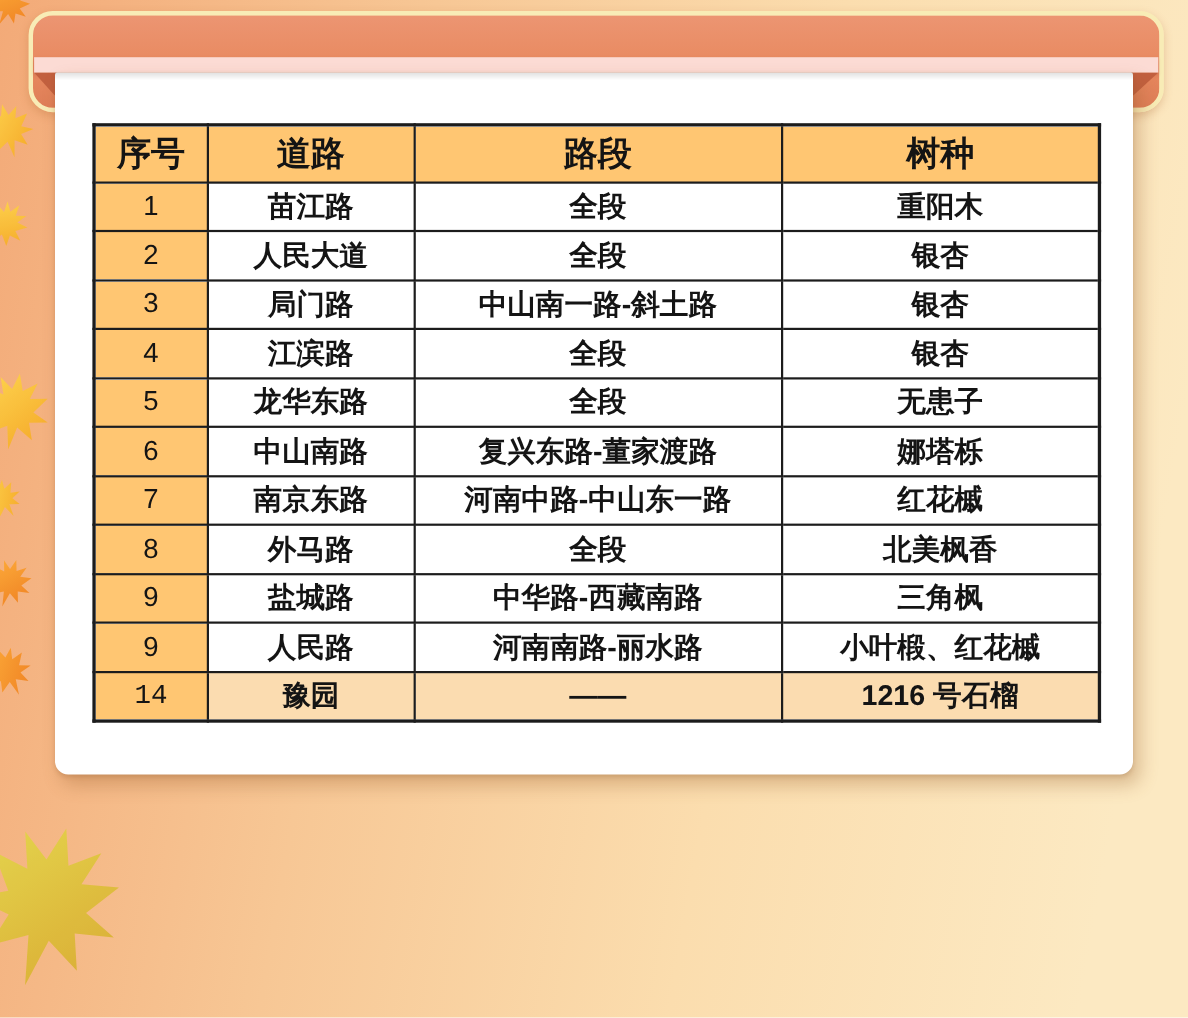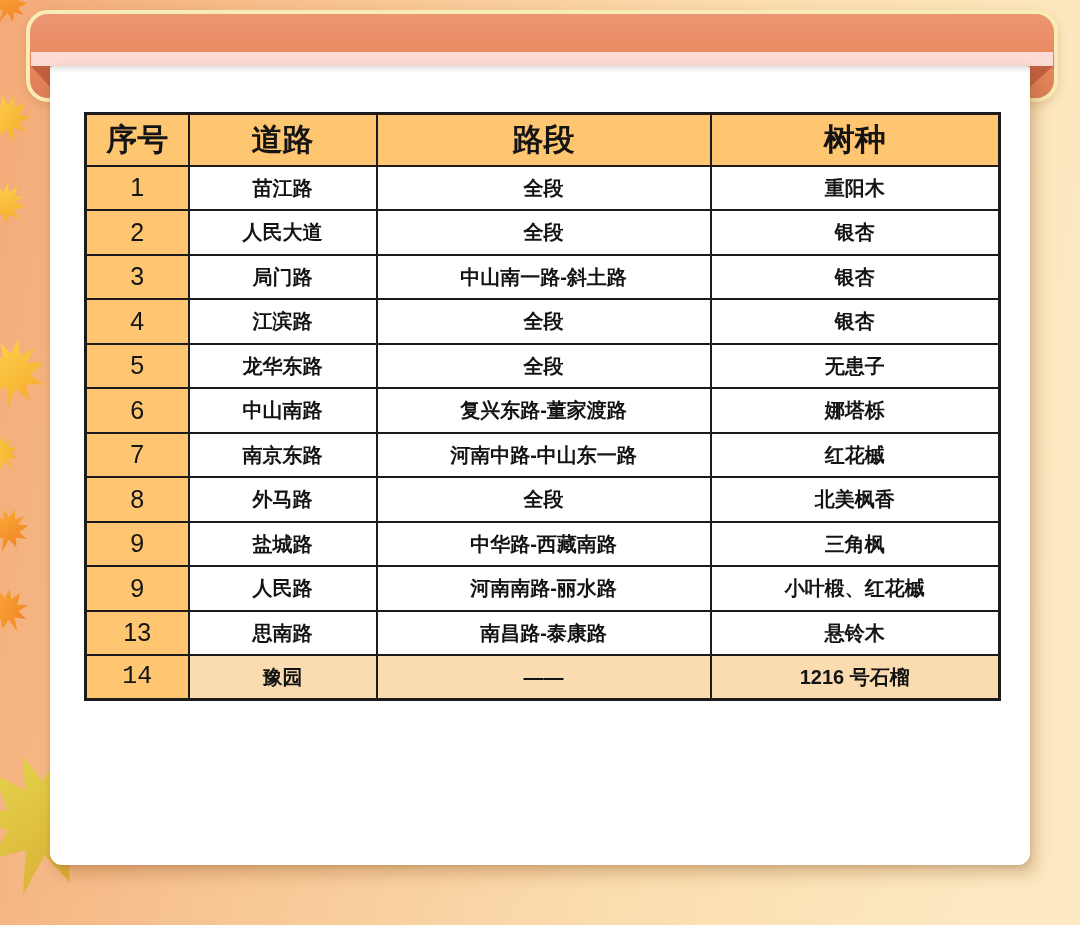"序号" .paper { height: 799px -> 638px }
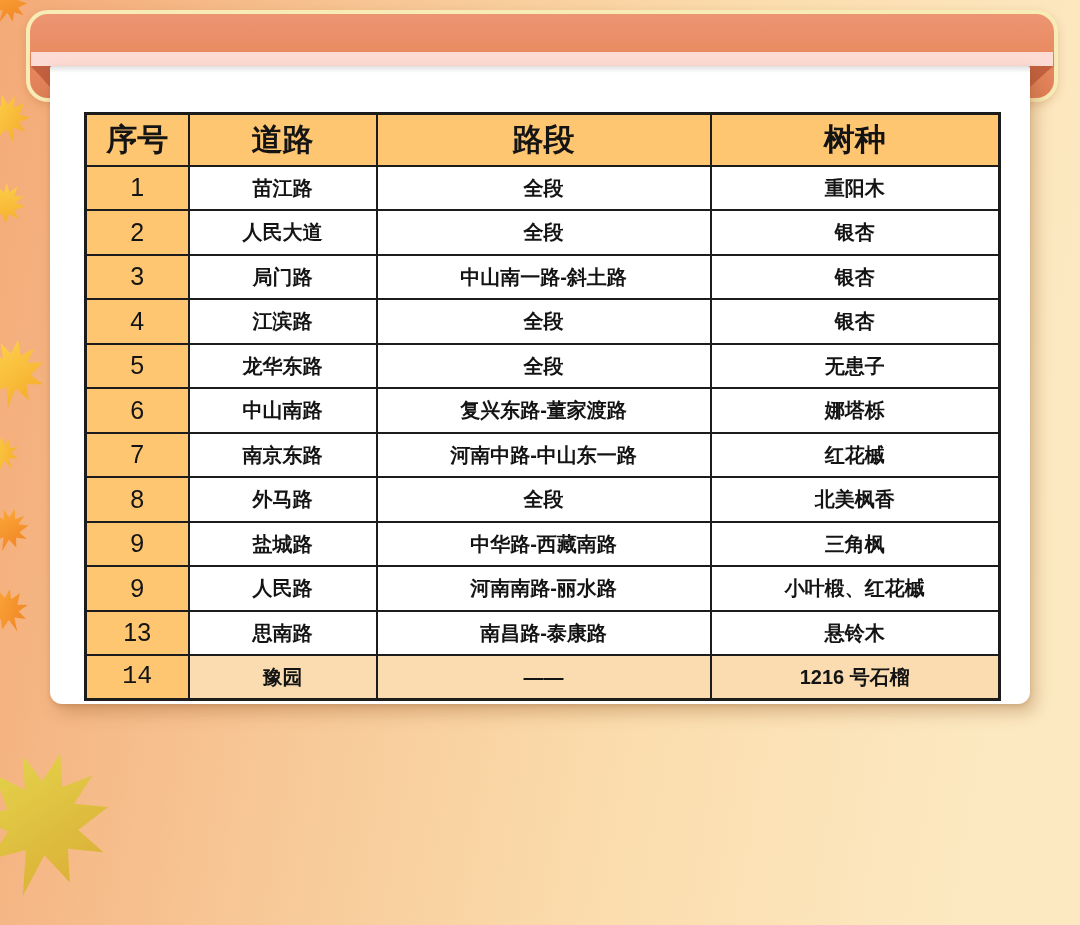"苗江路" tbody td { font-size: 20px -> 26px }
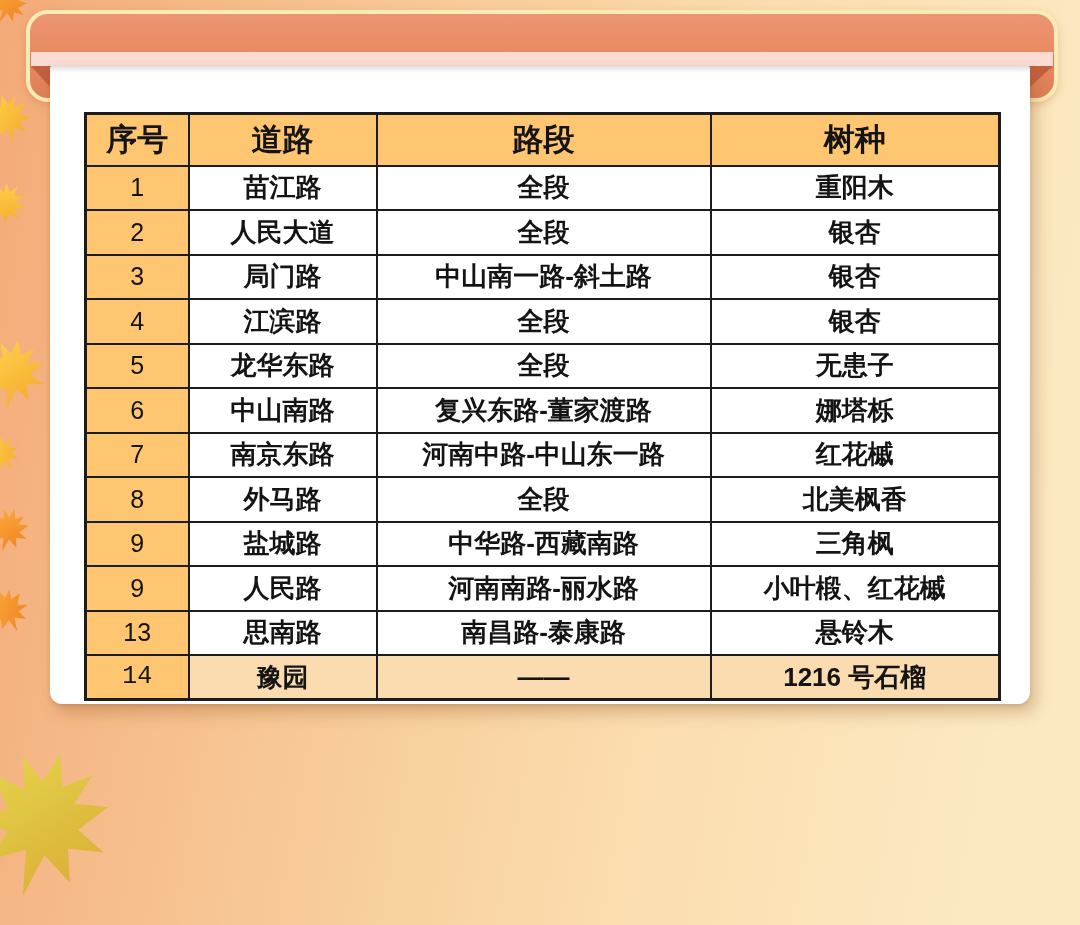"13" tr { html: <tr> <td>13</td> <td>思南路</td> <td>南昌路-泰康路</td> <td>悬铃木</td> </tr> -> none }
